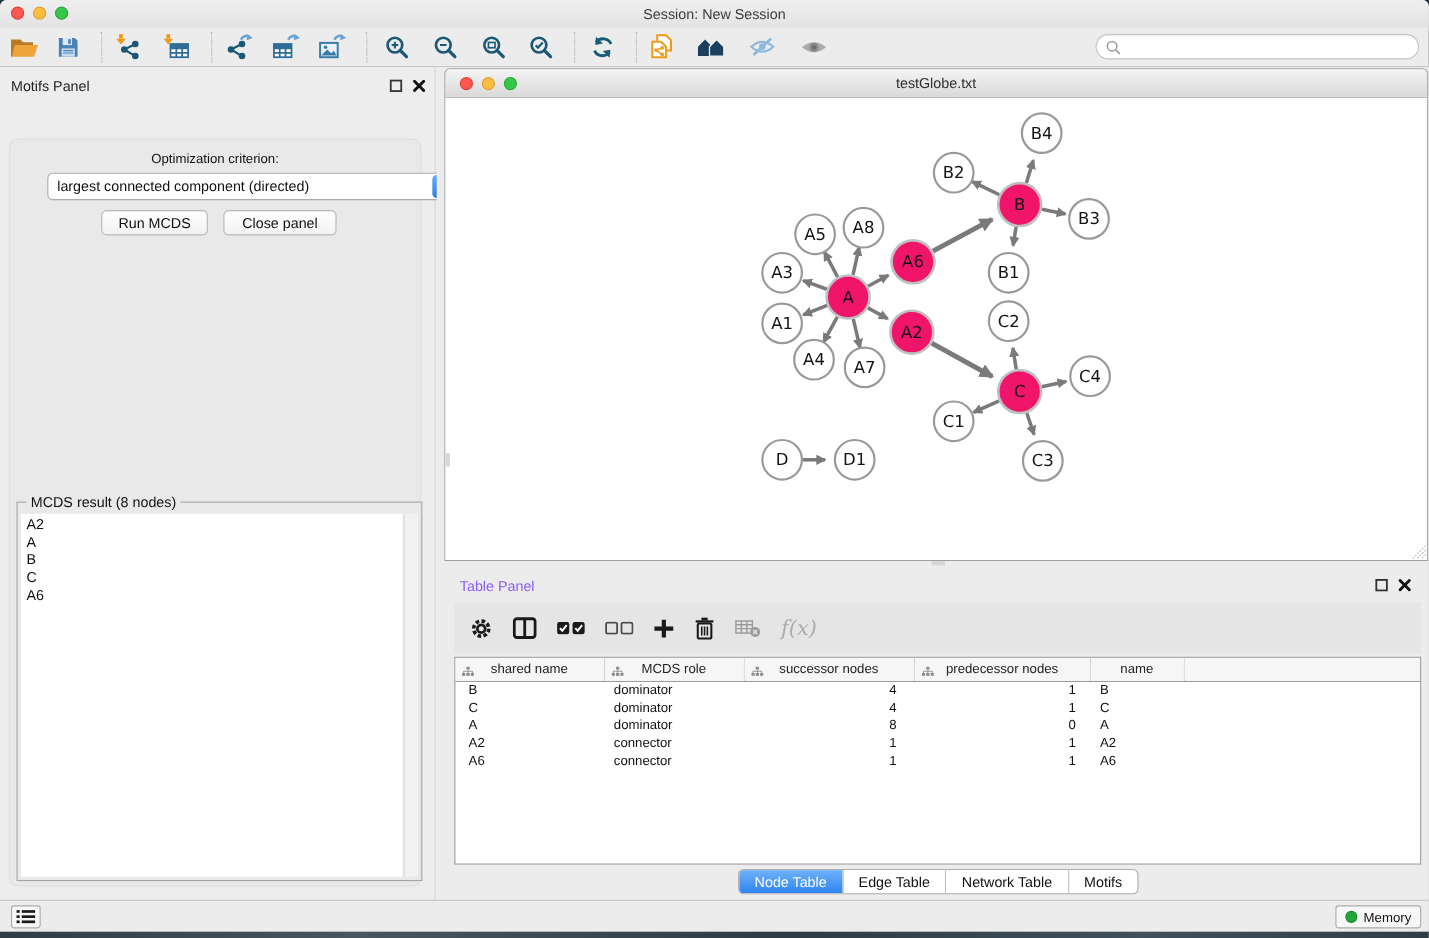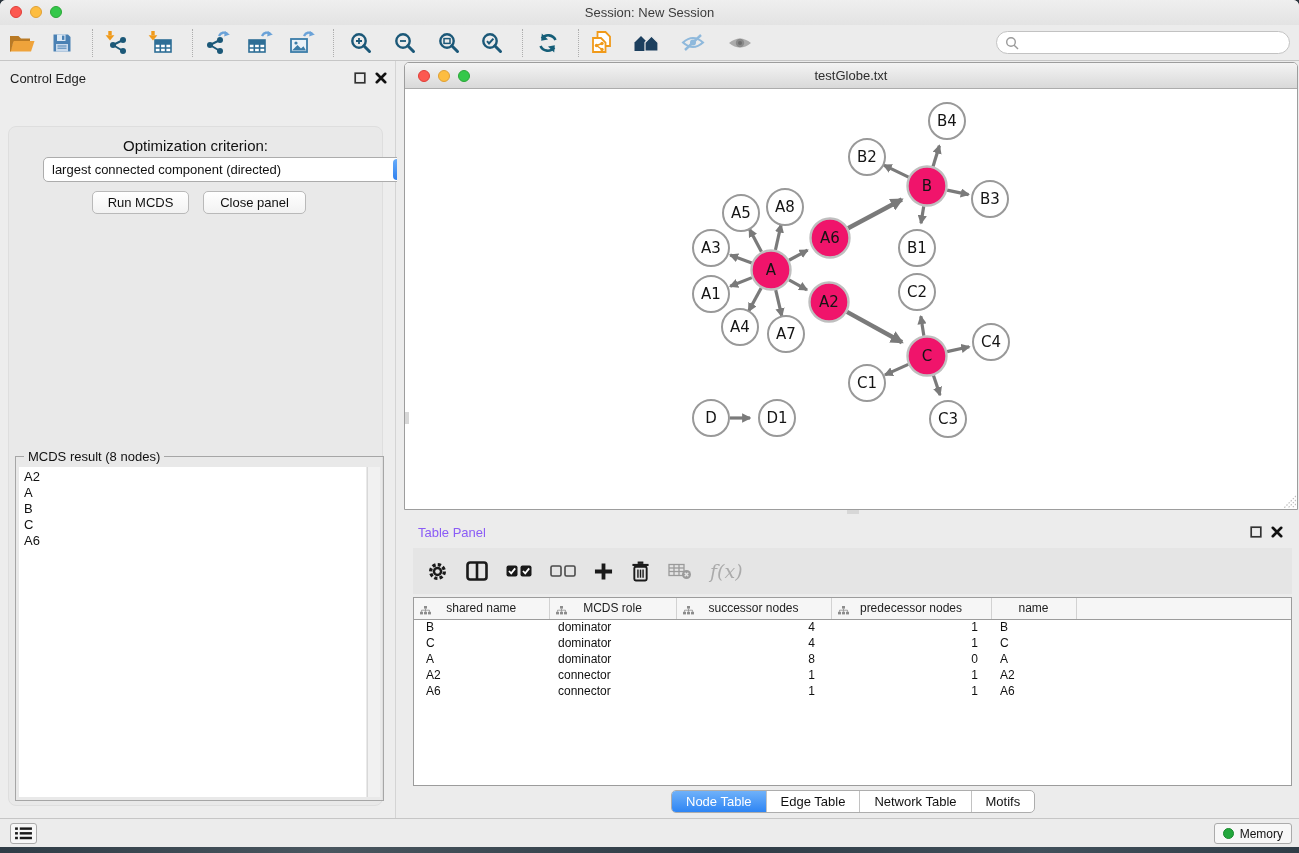"Control Edge" div.cp-title { text: Control Edge -> Motifs Panel }
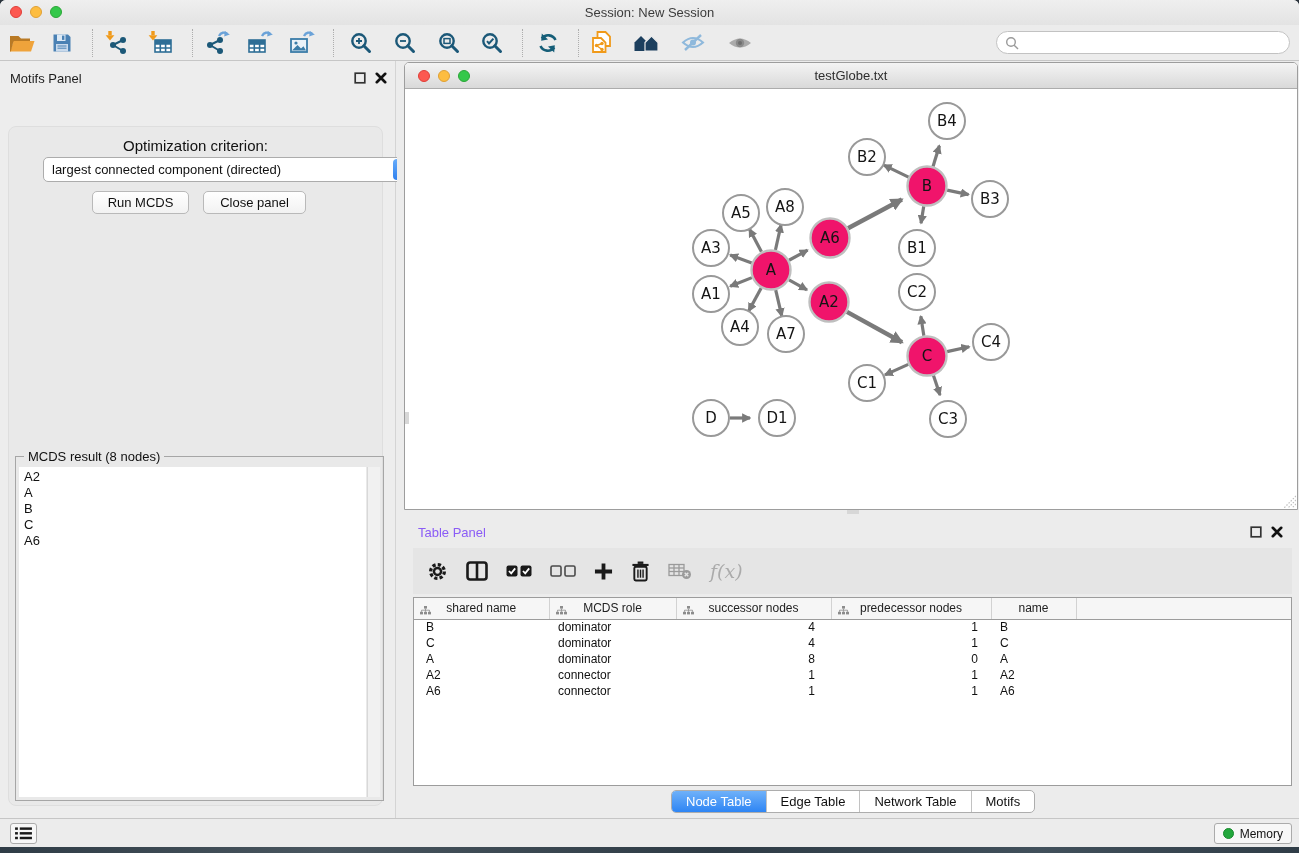"Optimization criterion:" .opt-label { font-size: 15px -> 12px }
